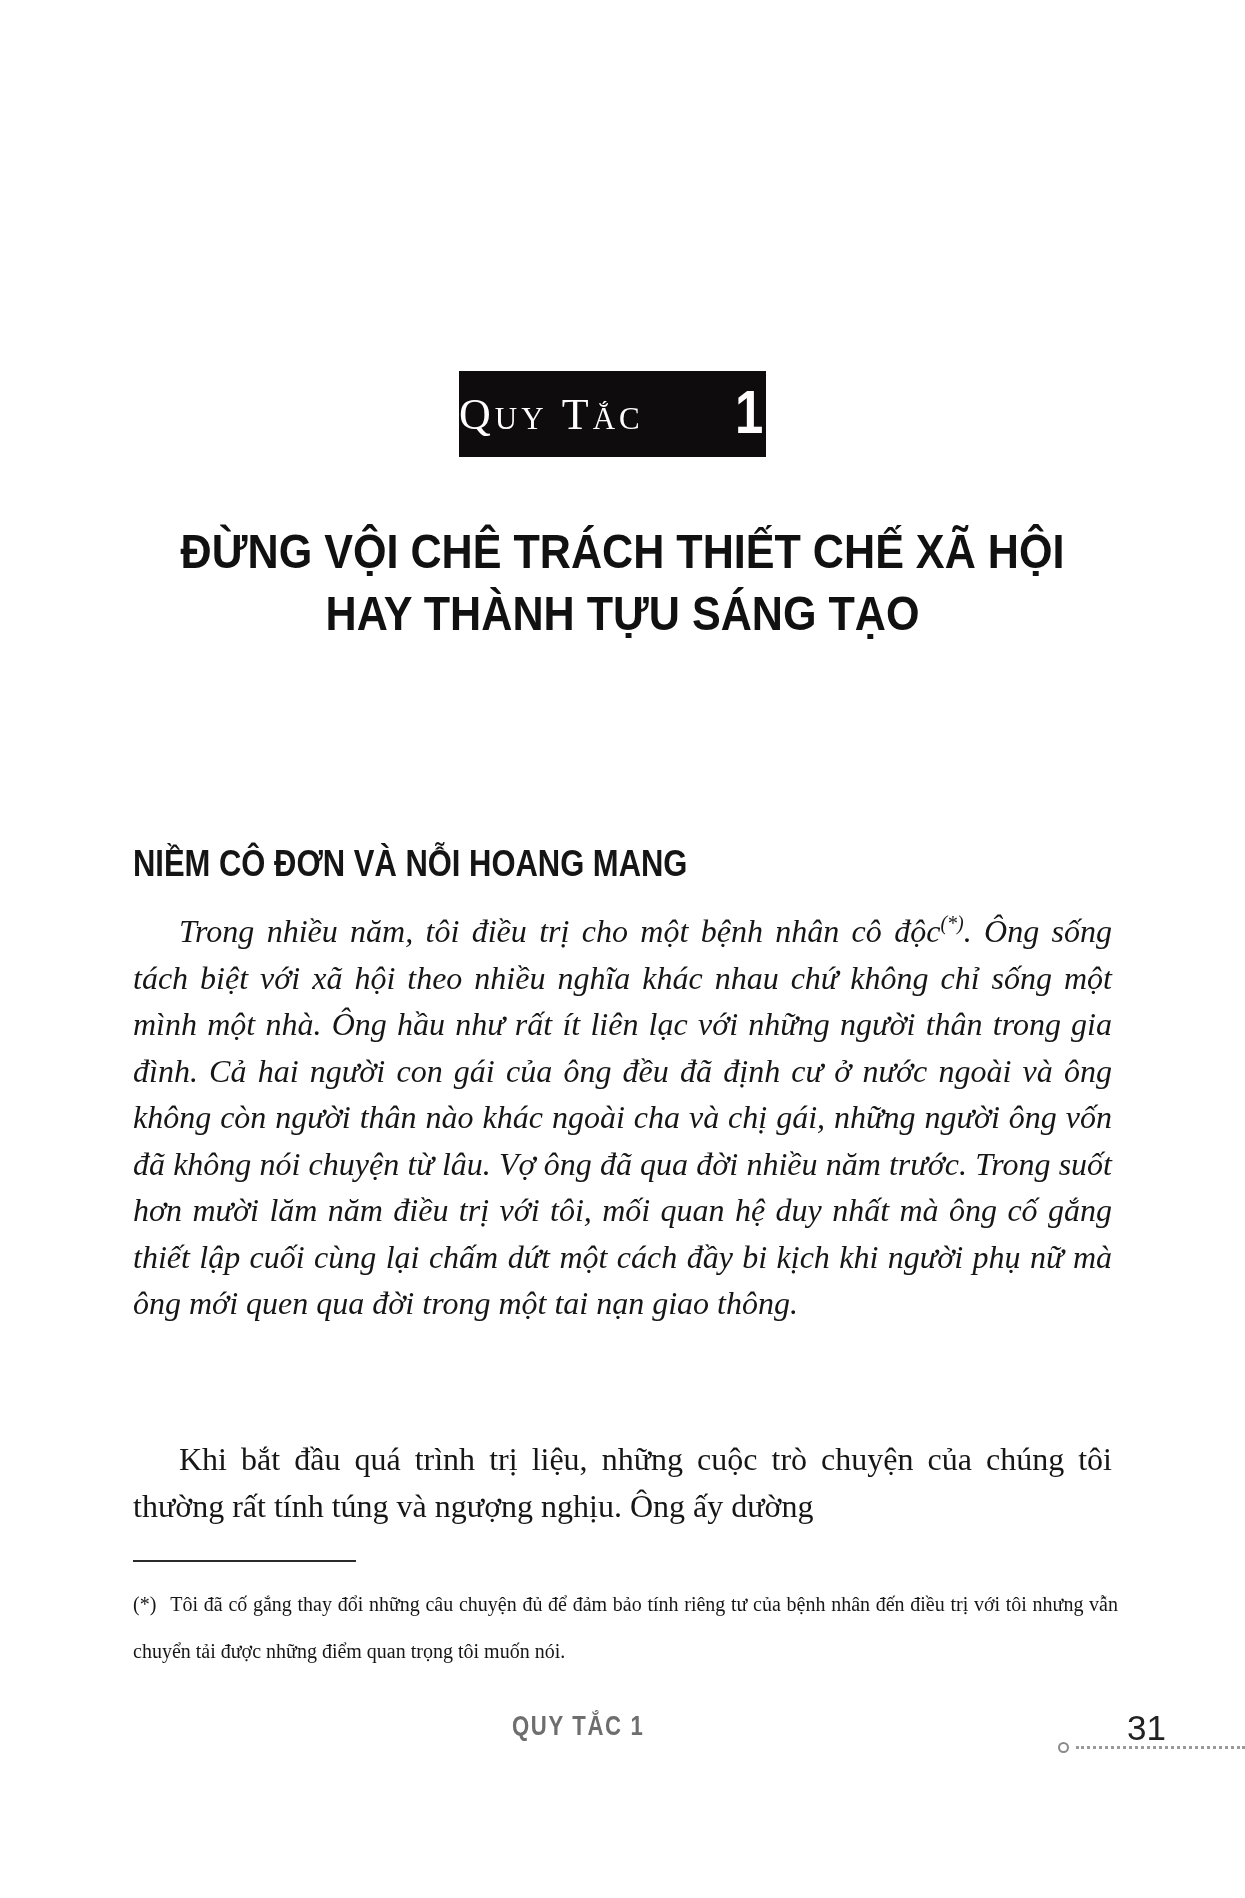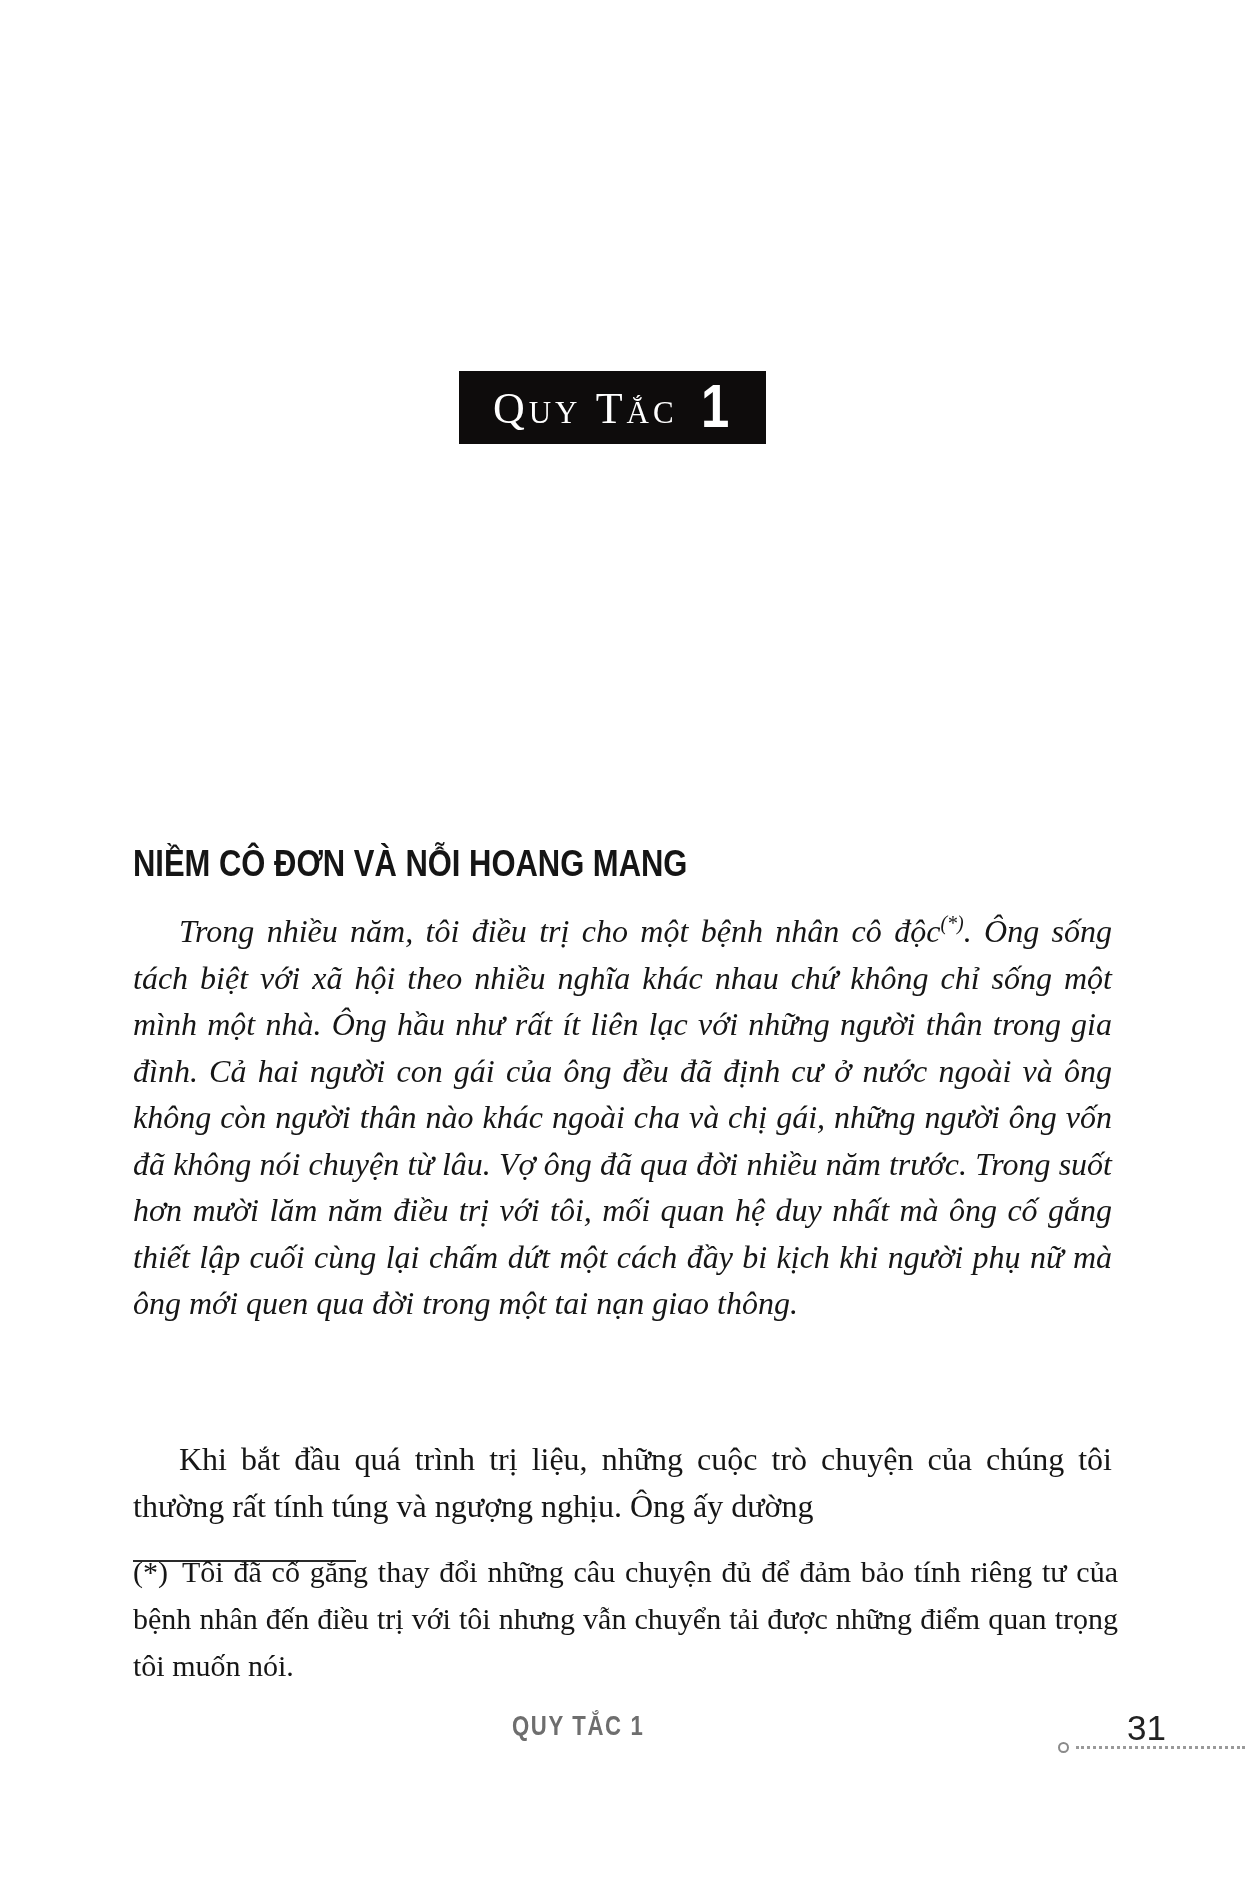"Quy Tắc" .rule-box { height: 73px -> 86px; justify-content: center -> space-between }
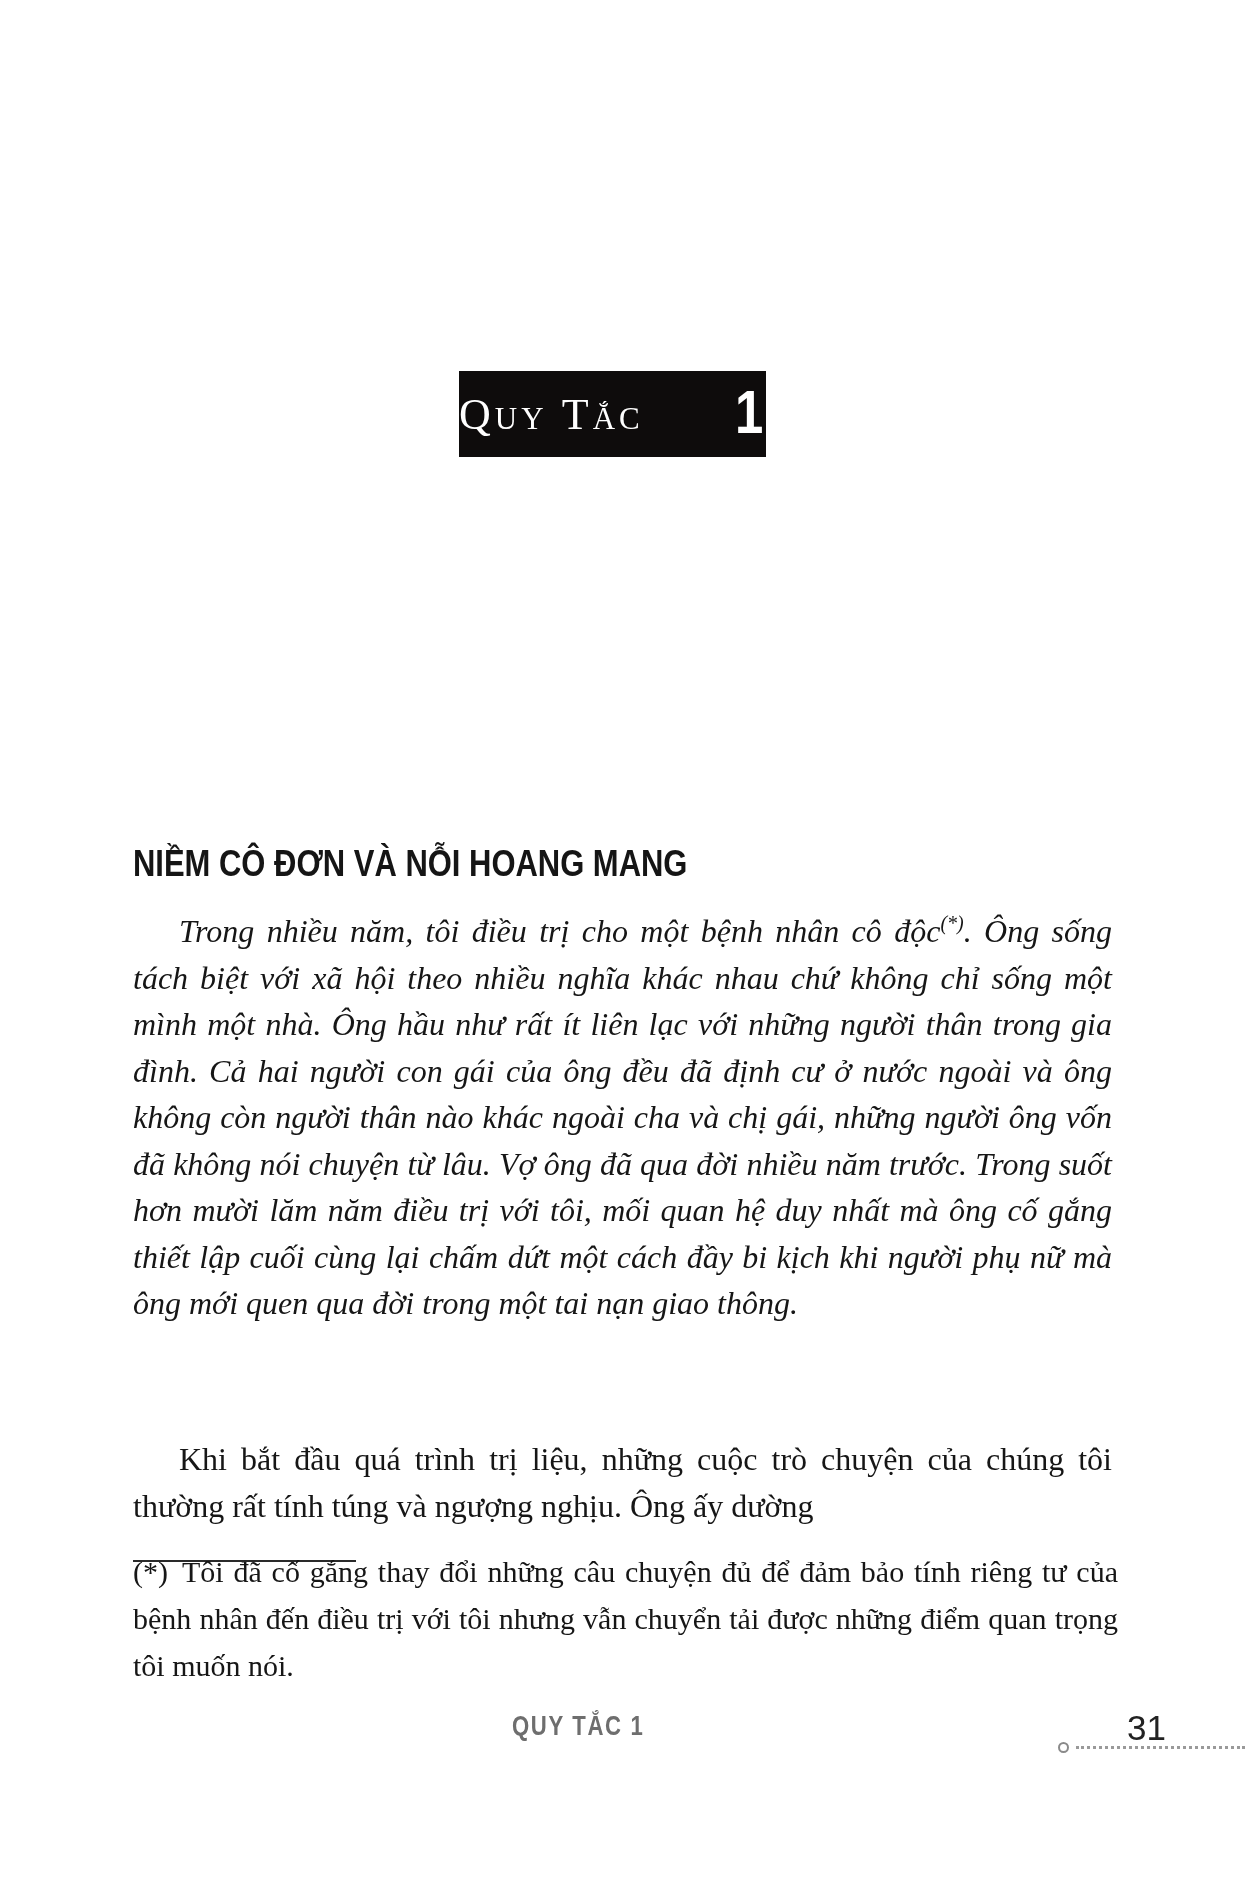"ĐỪNG VỘI CHÊ TRÁCH THIẾT" div.chapter-title { html: none -> <div> <div>ĐỪNG VỘI CHÊ TRÁCH THIẾT CHẾ XÃ HỘI</div> <div>HAY THÀNH TỰU SÁNG TẠO</div> </div> }
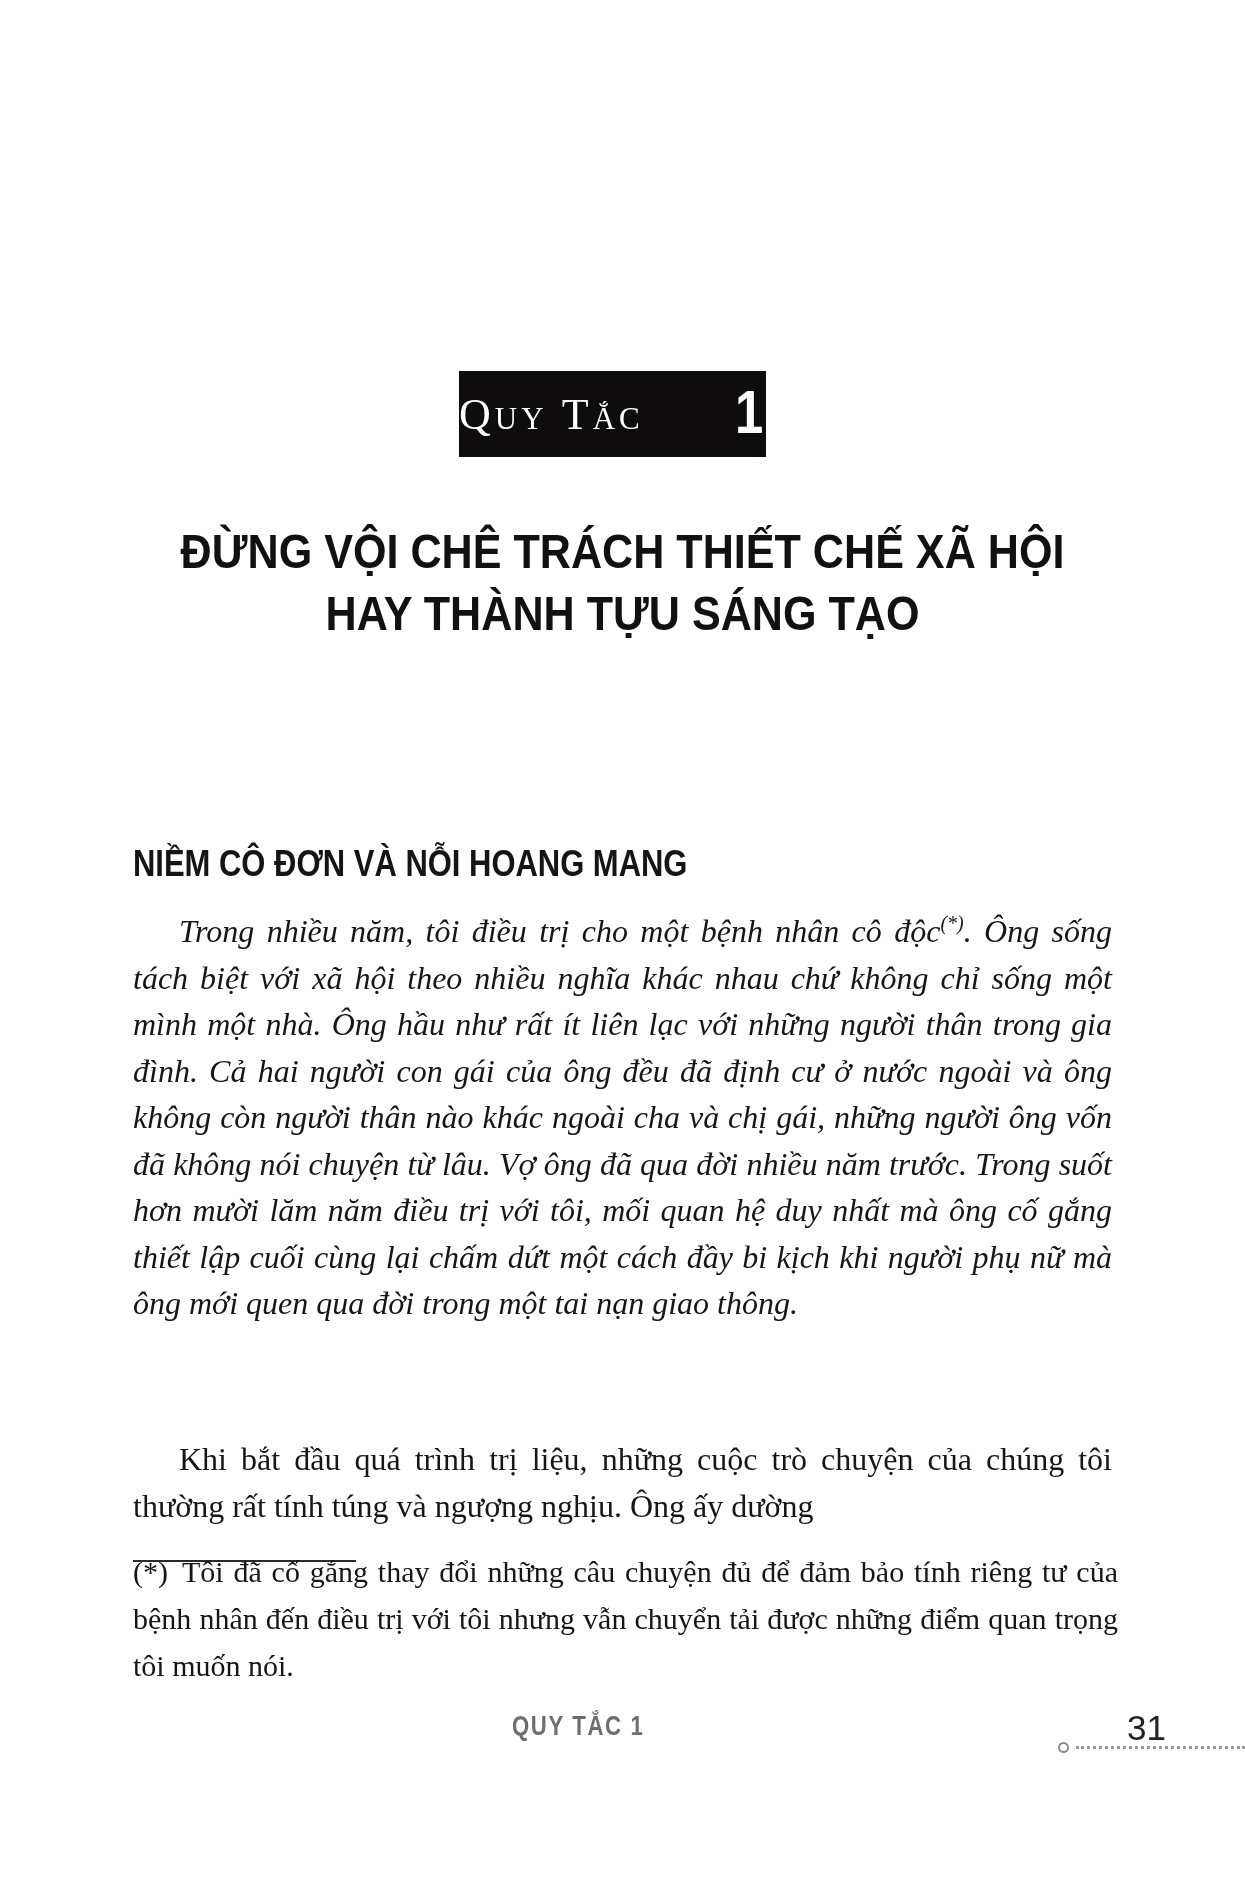"(*) Tôi đã cố gắng" .footnote { font-size: 30px -> 20px; top: 1548px -> 1581px }
